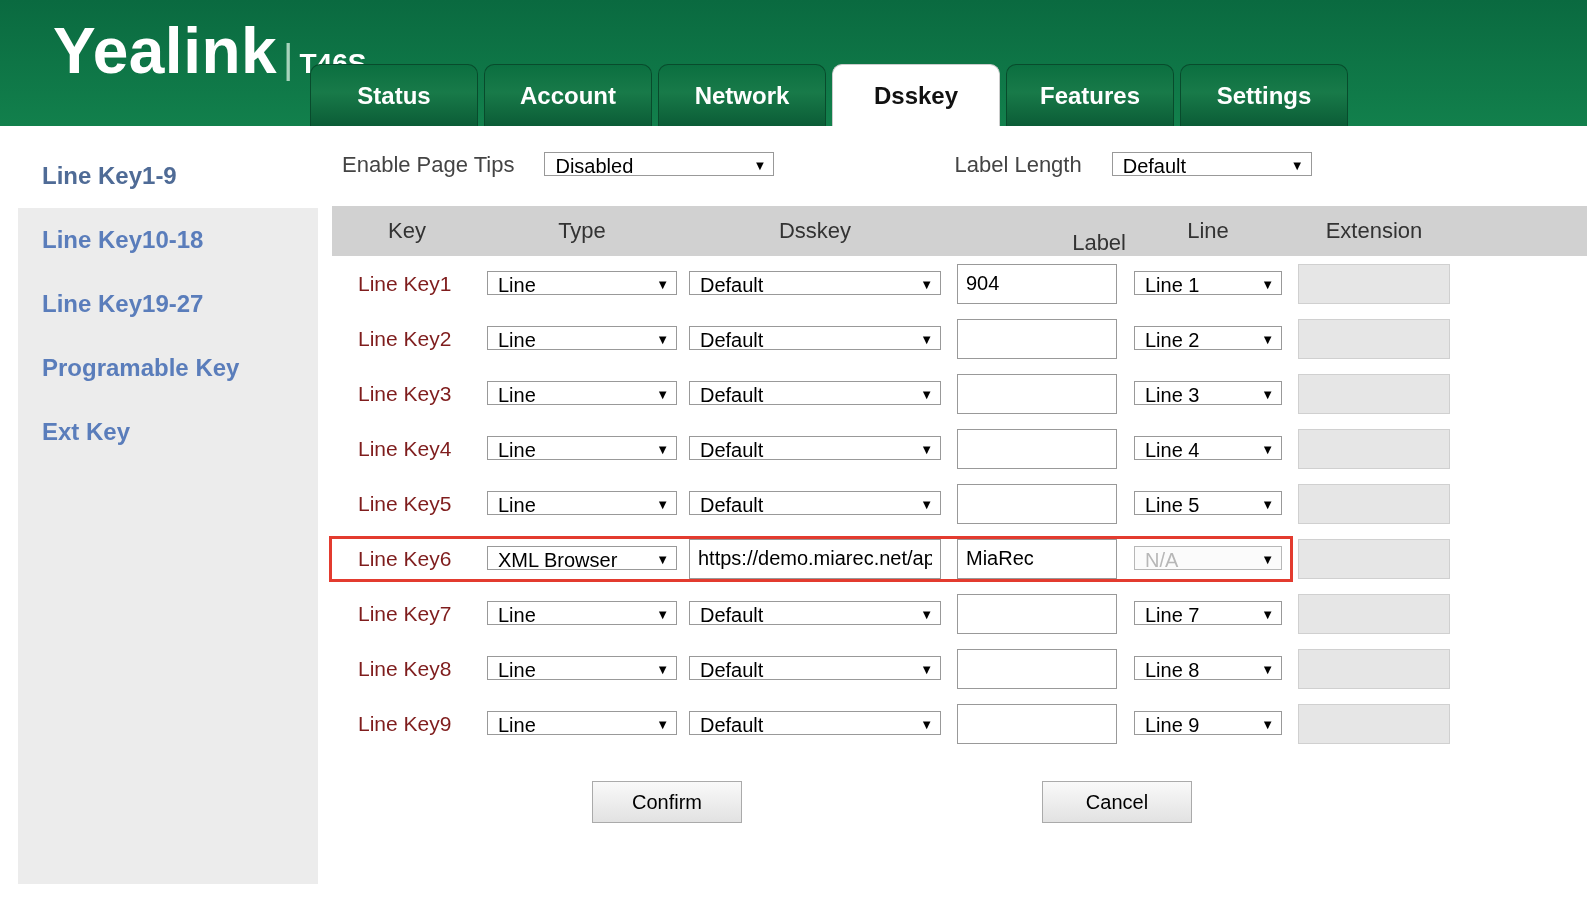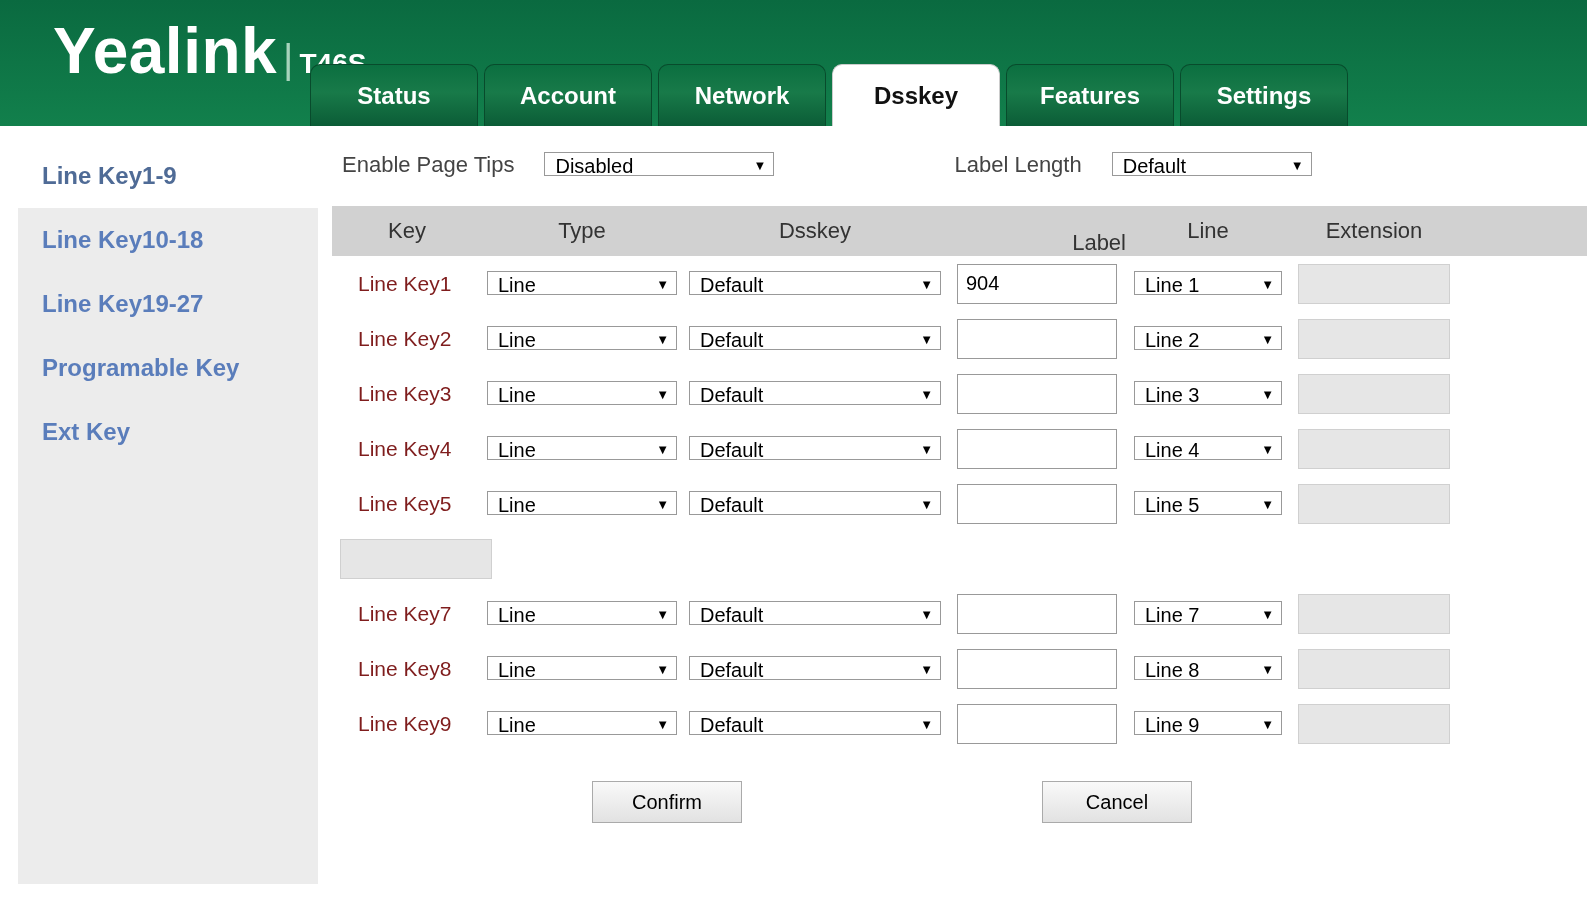"Line Key6" div.row-inner { html: none -> <div> <div>Line Key6</div> <div> <span><select><option>XML Browser</option></select></span> </div> <div> <input> </div> <div> <input> </div> <div> <span><select><option>N/A</option></select></span> </div> </div> }
